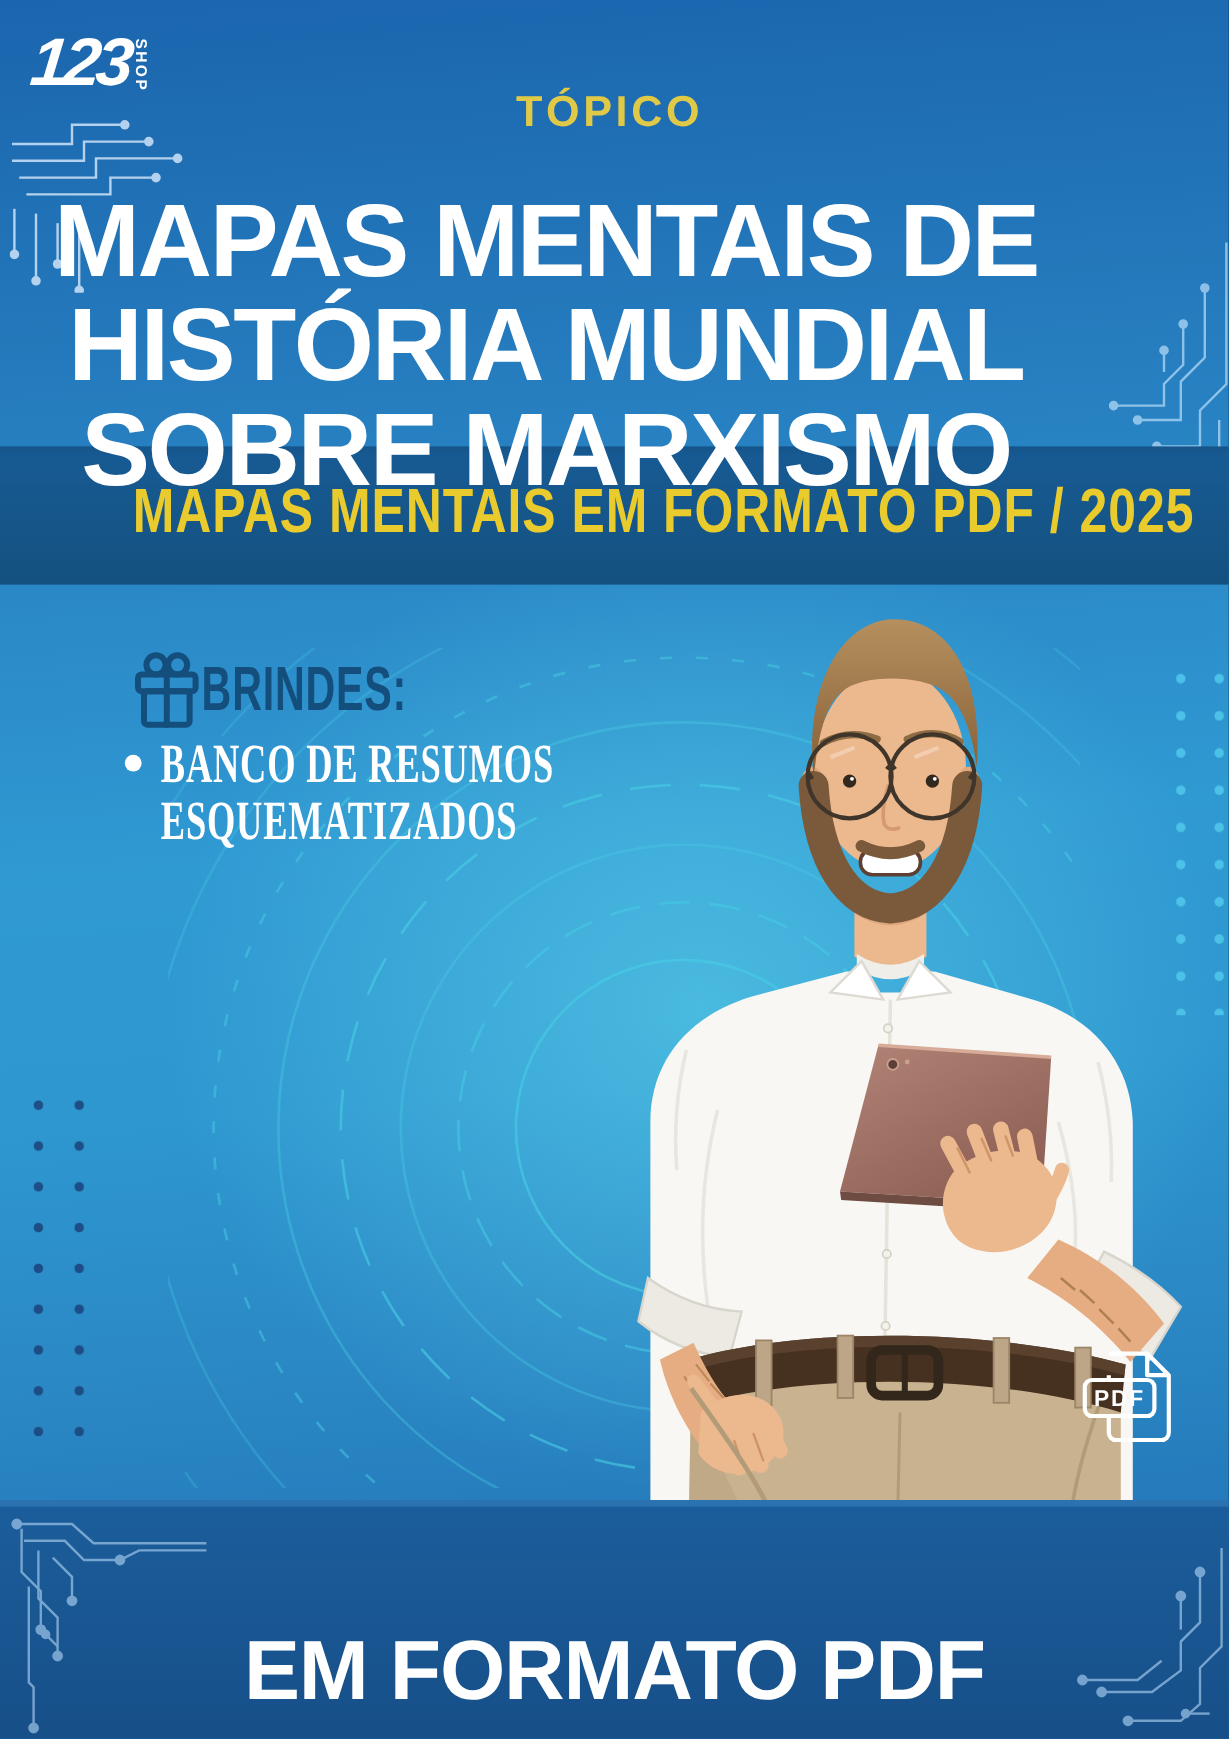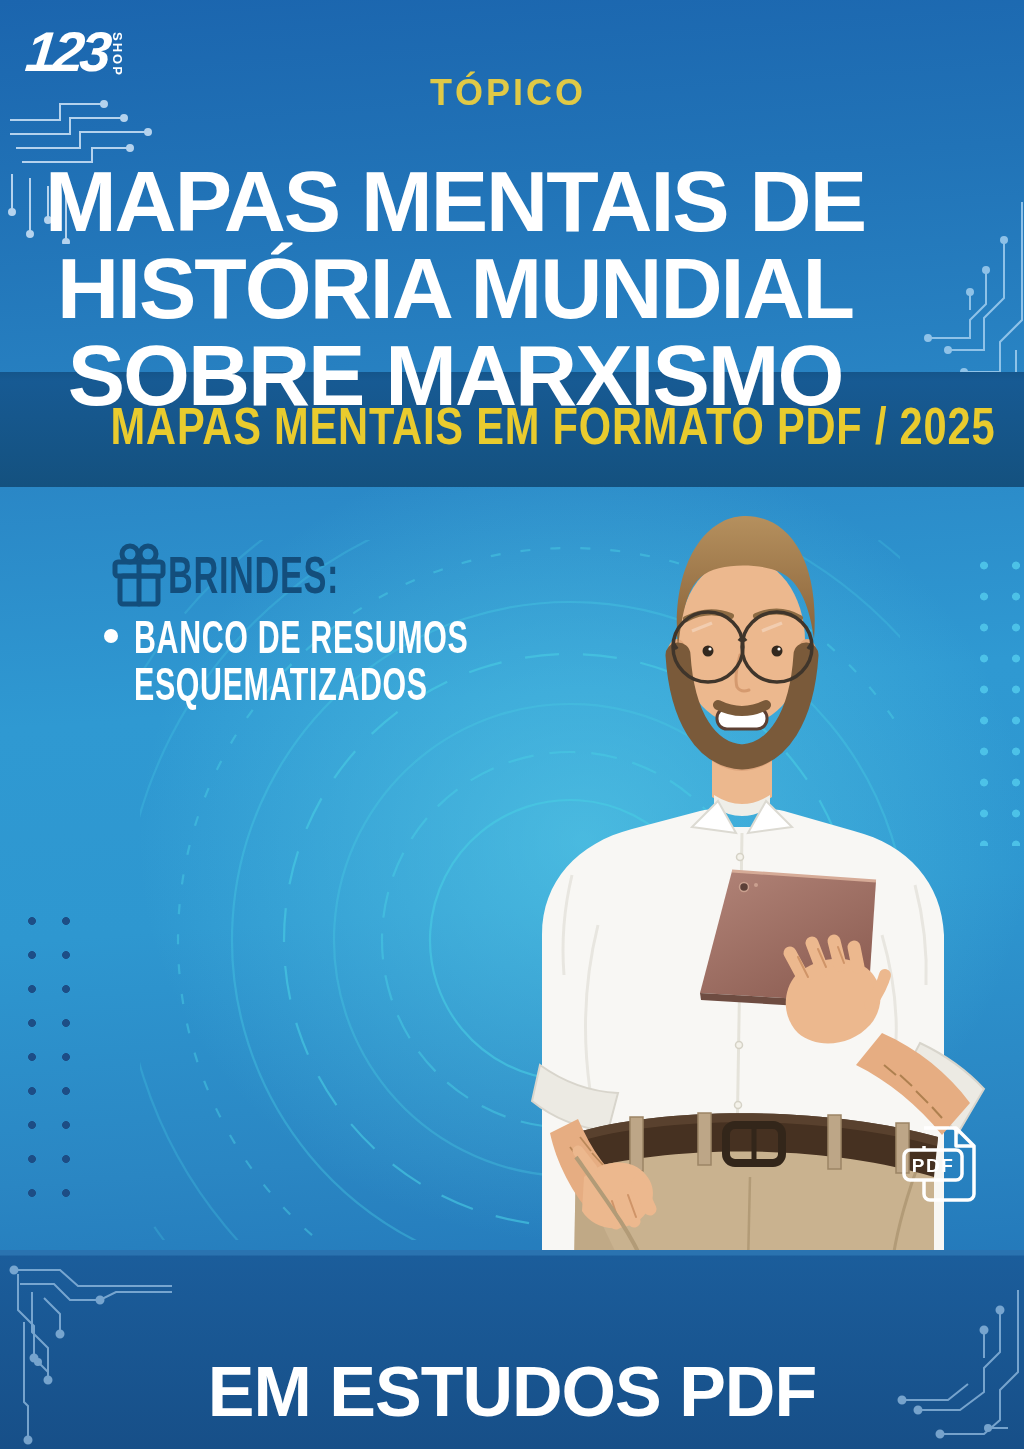"BANCO DE RESUMOS" .bullets { font-family: none -> Liberation Serif, serif }
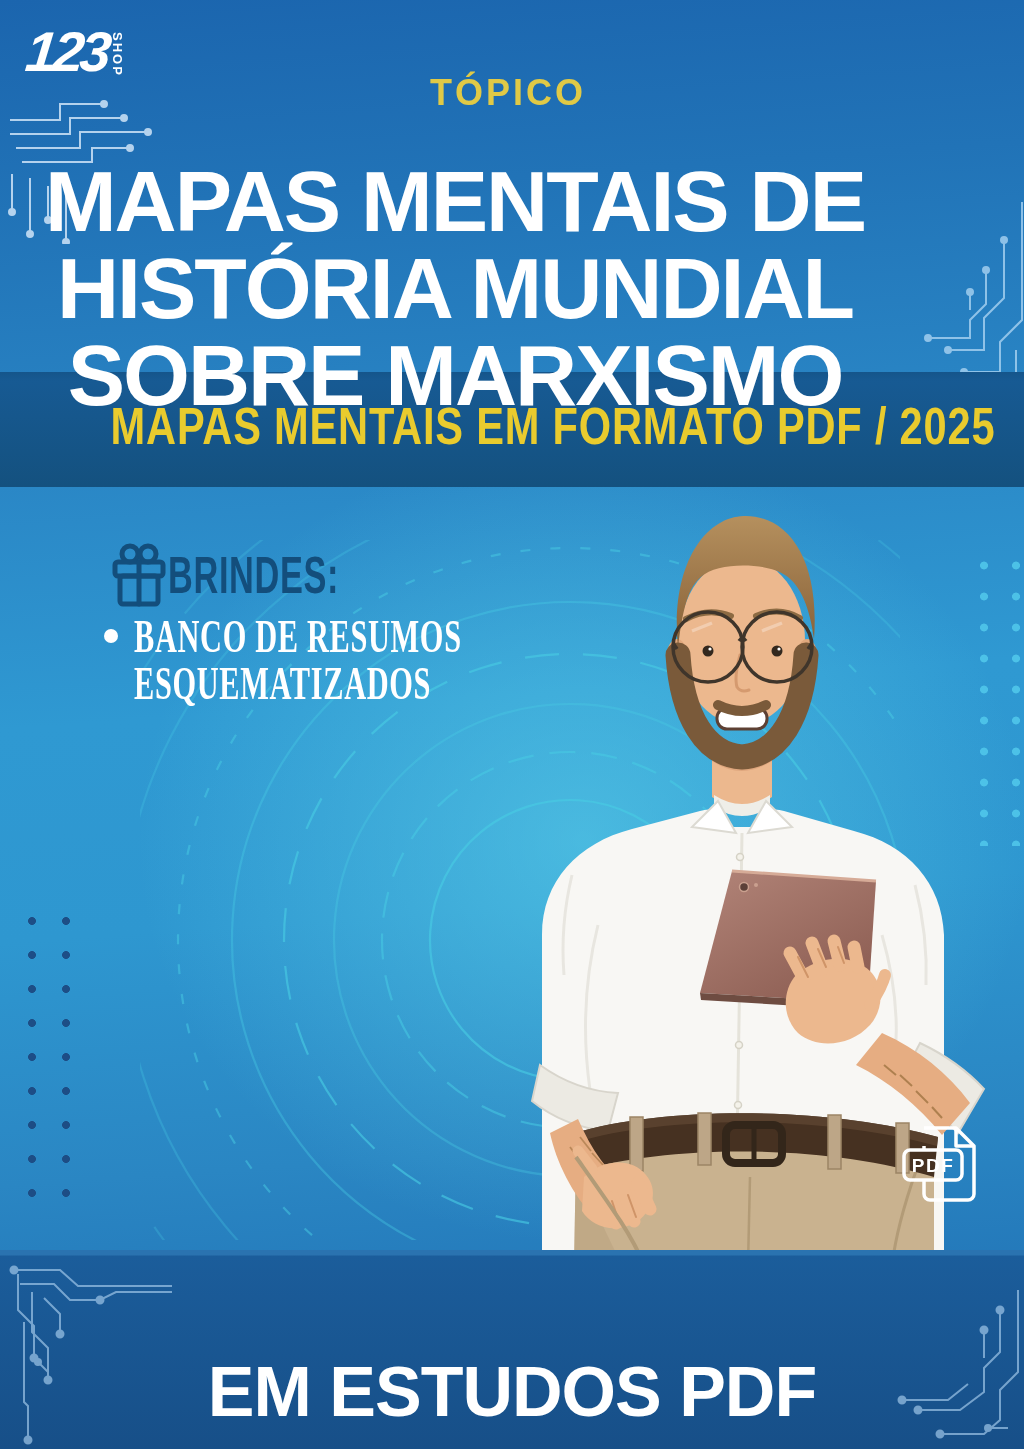"EM ESTUDOS PDF" div.abs { text: ESTUDOS -> FORMATO }
